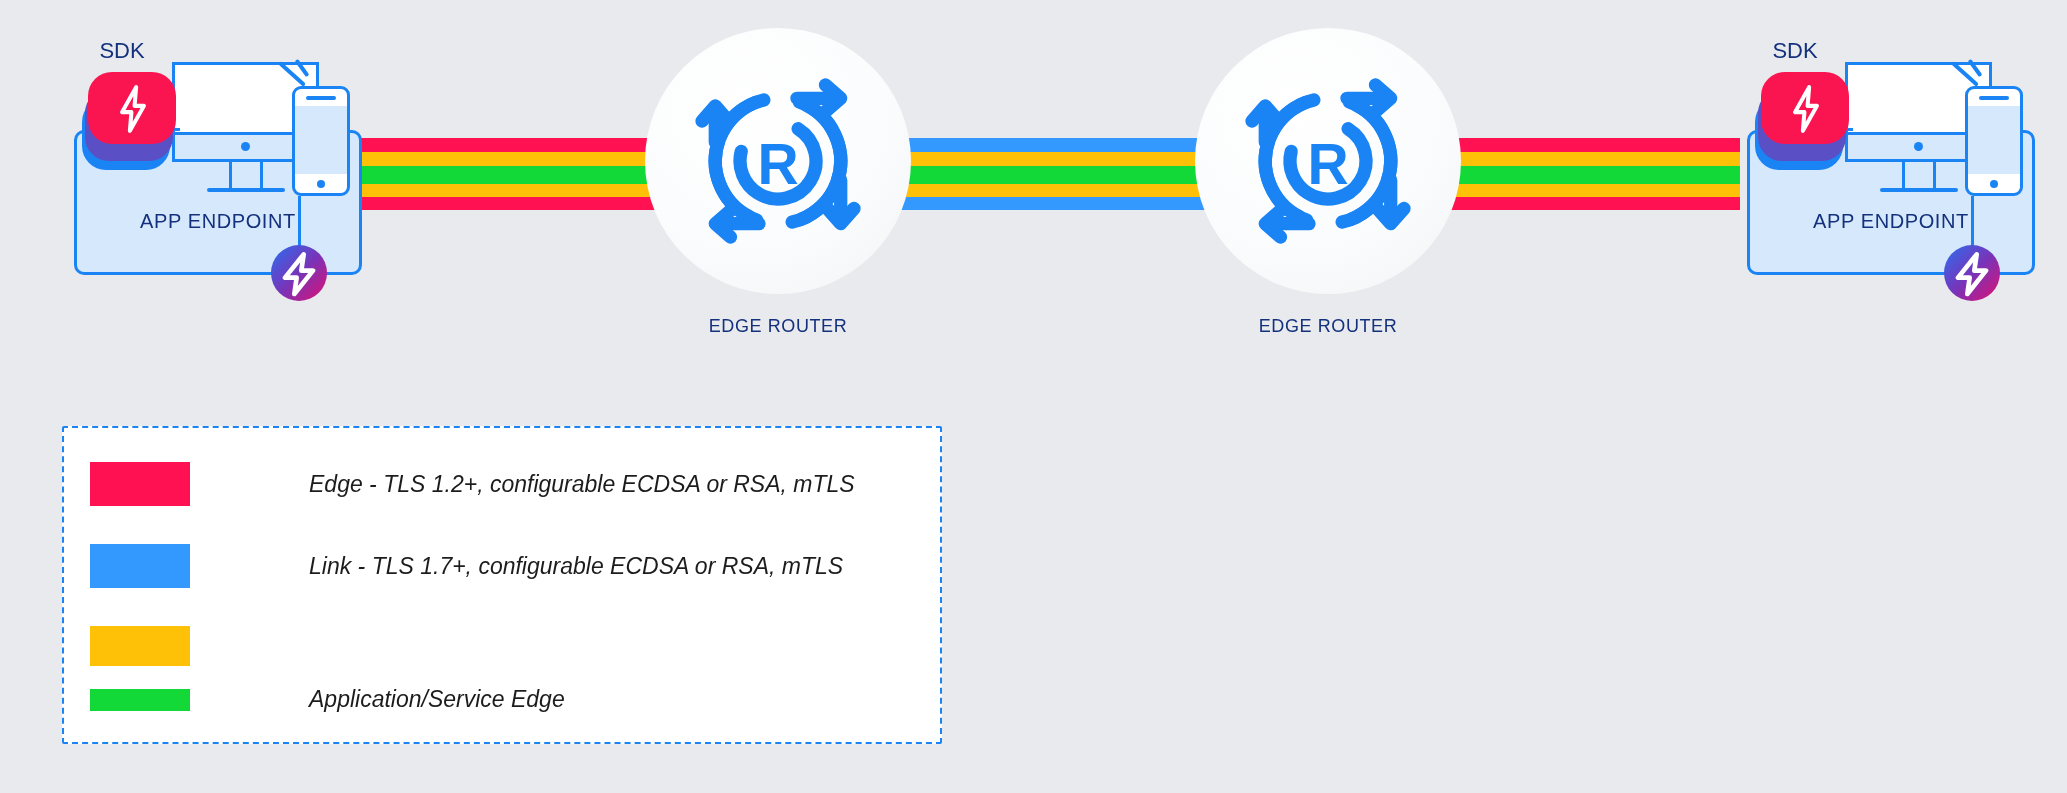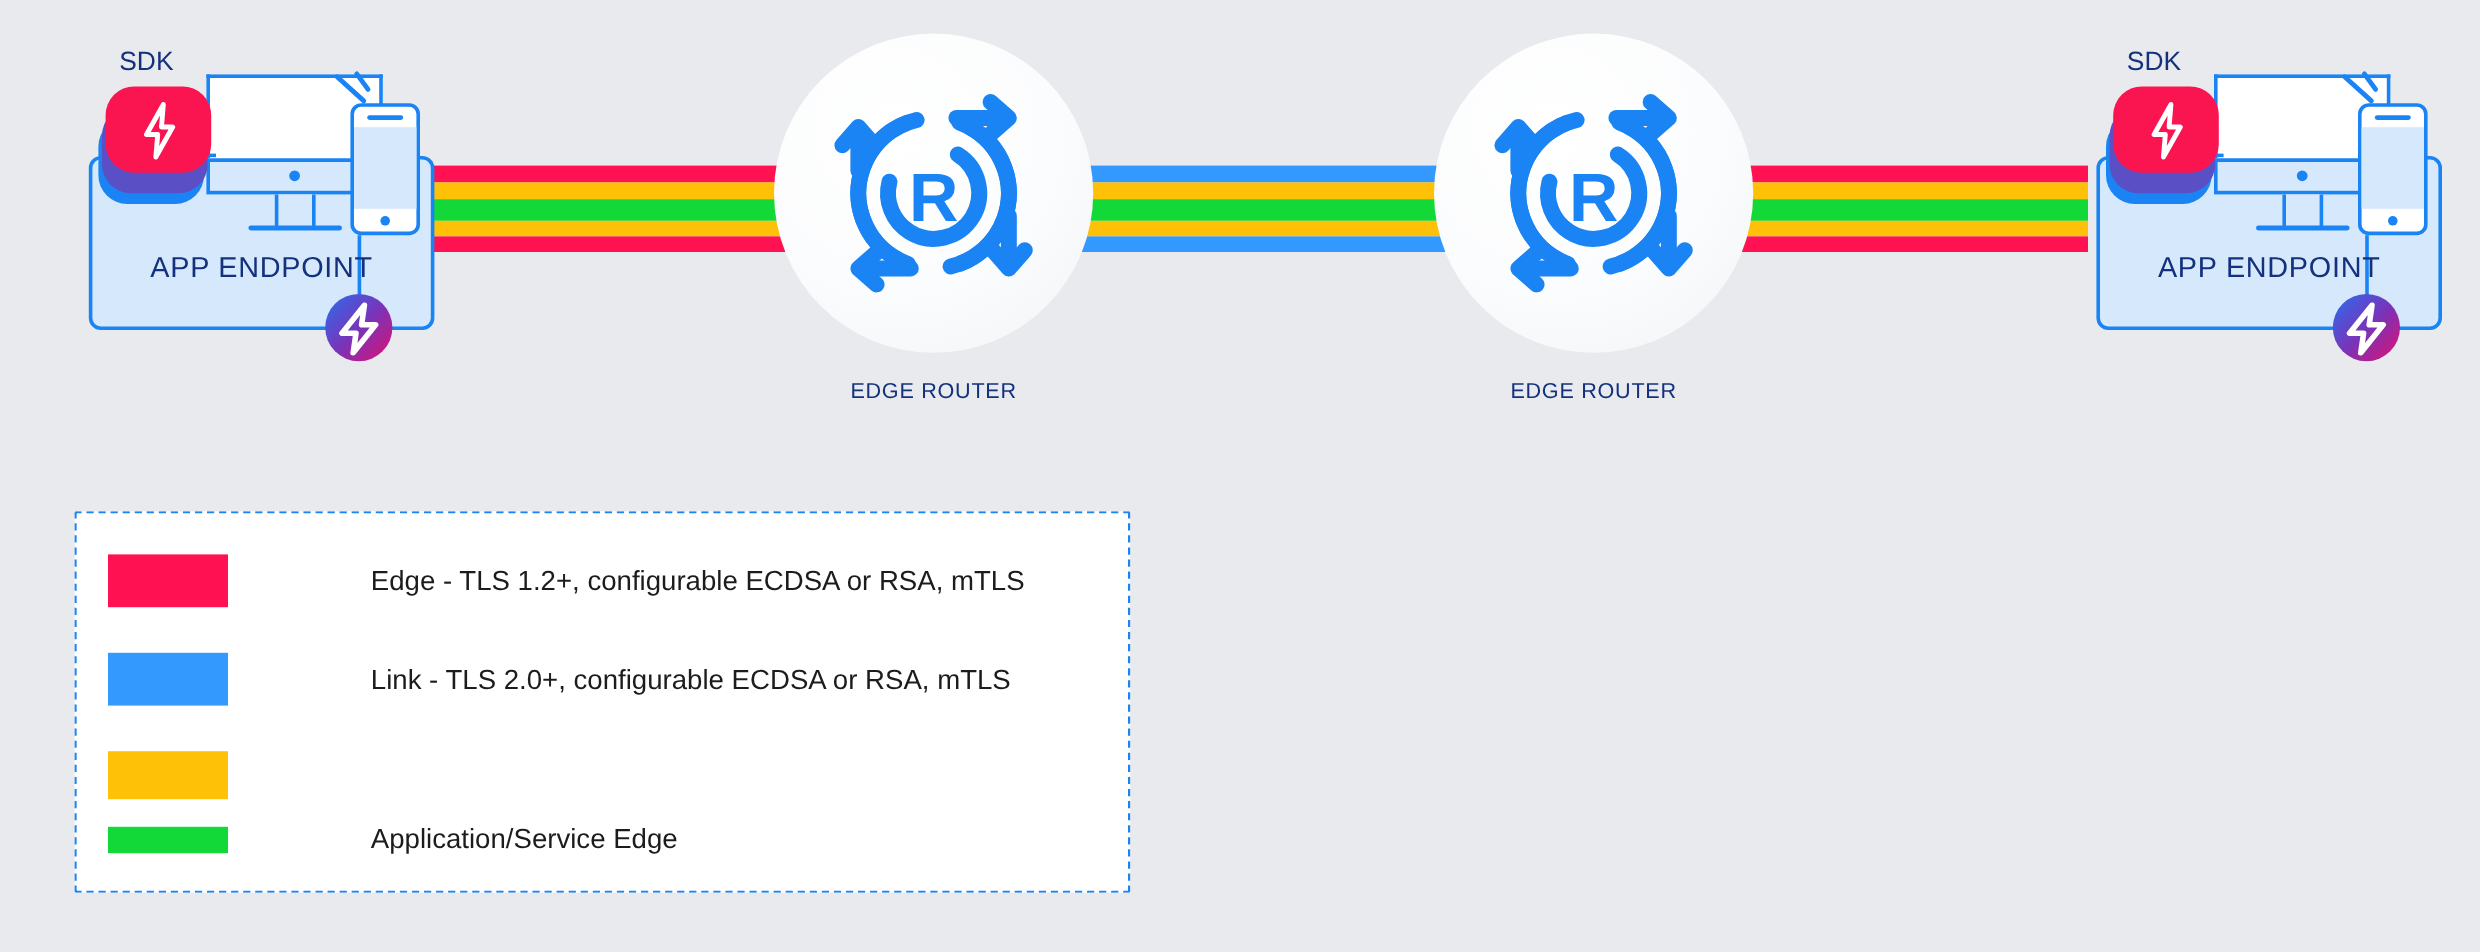"APP ENDPOINT" .endpoint-label { font-size: 24px -> 20px }
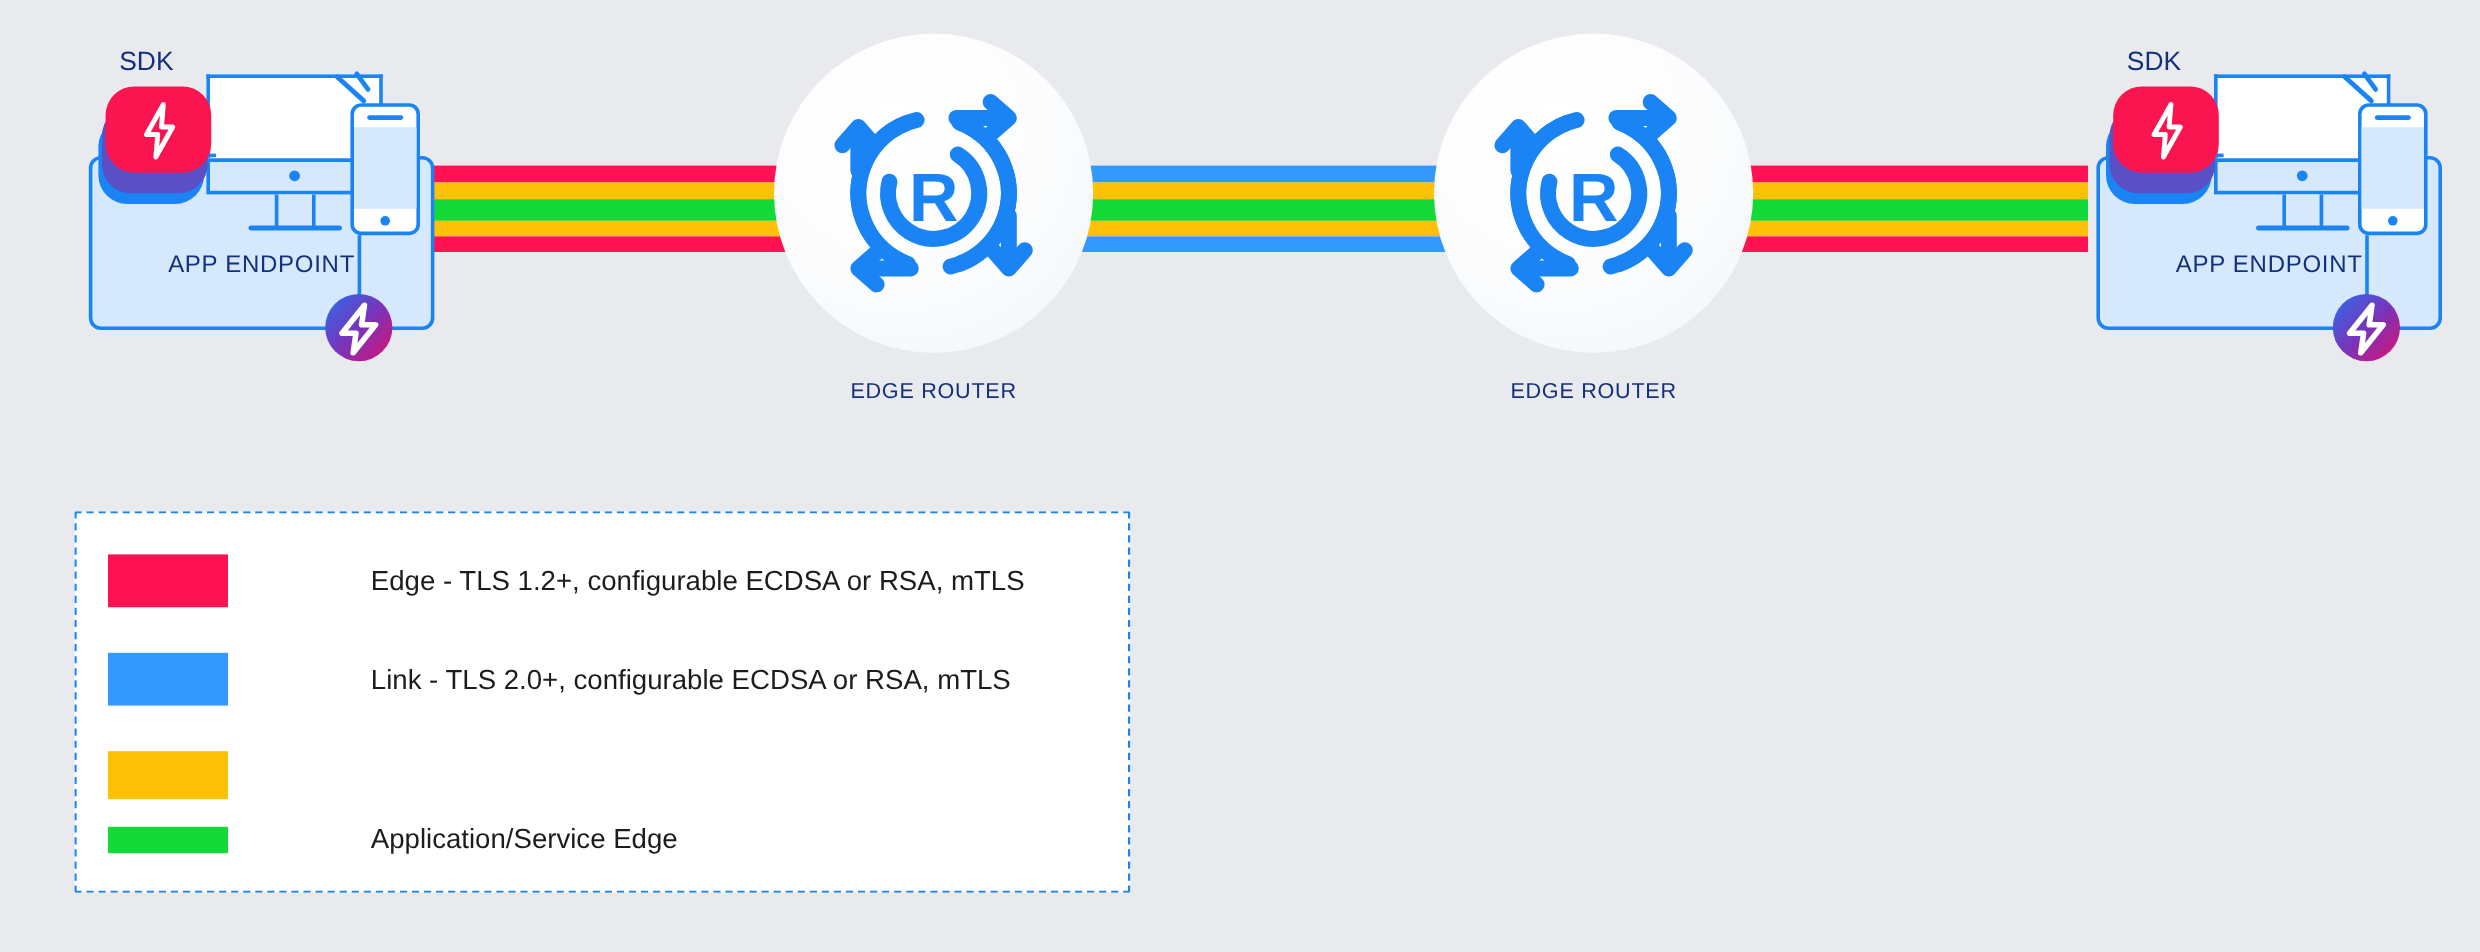"Edge - TLS 1.2+, configurable" .legend { font-style: none -> italic }
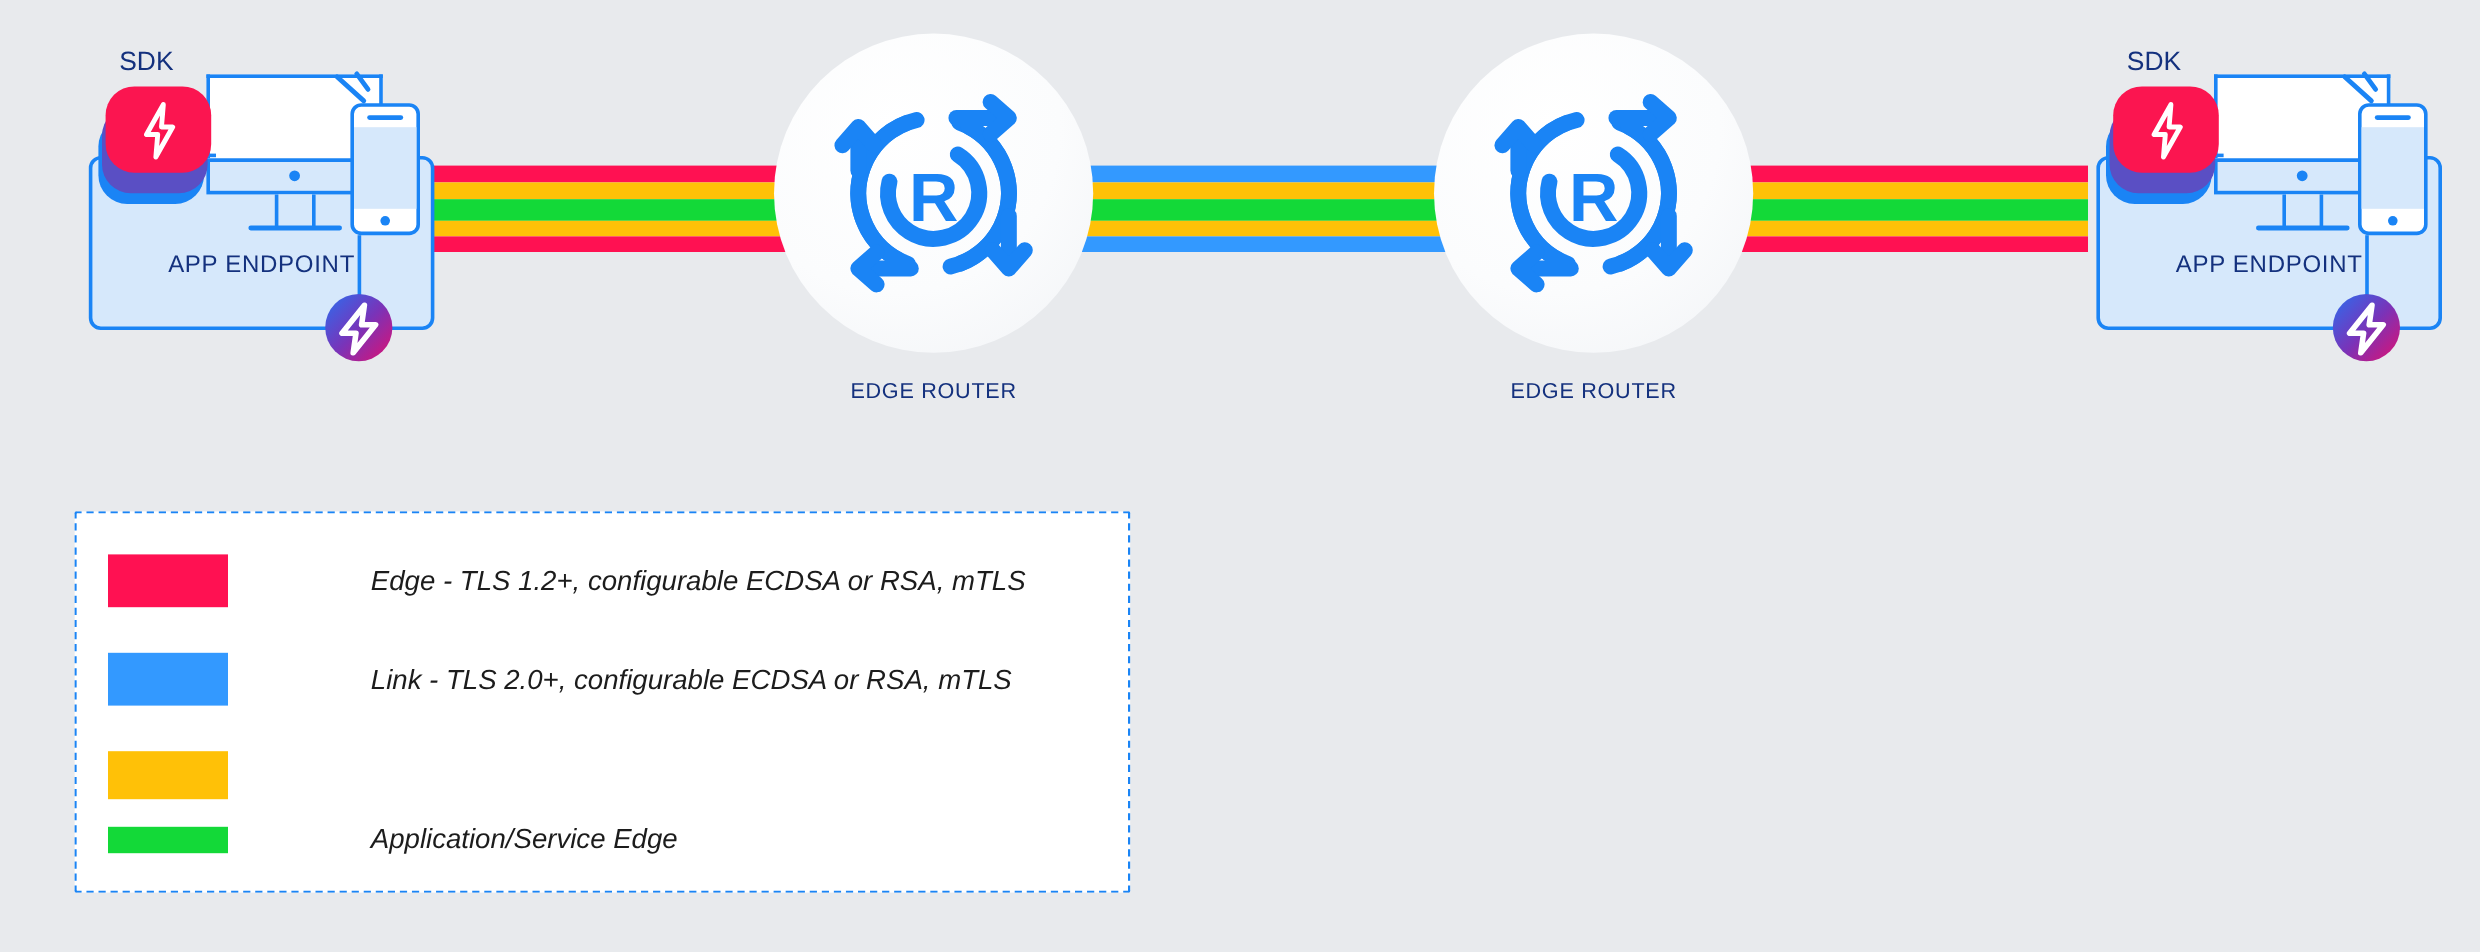"Link - TLS 2.0+, configurable" div.legend-text { text: 2.0+ -> 1.7+ }
